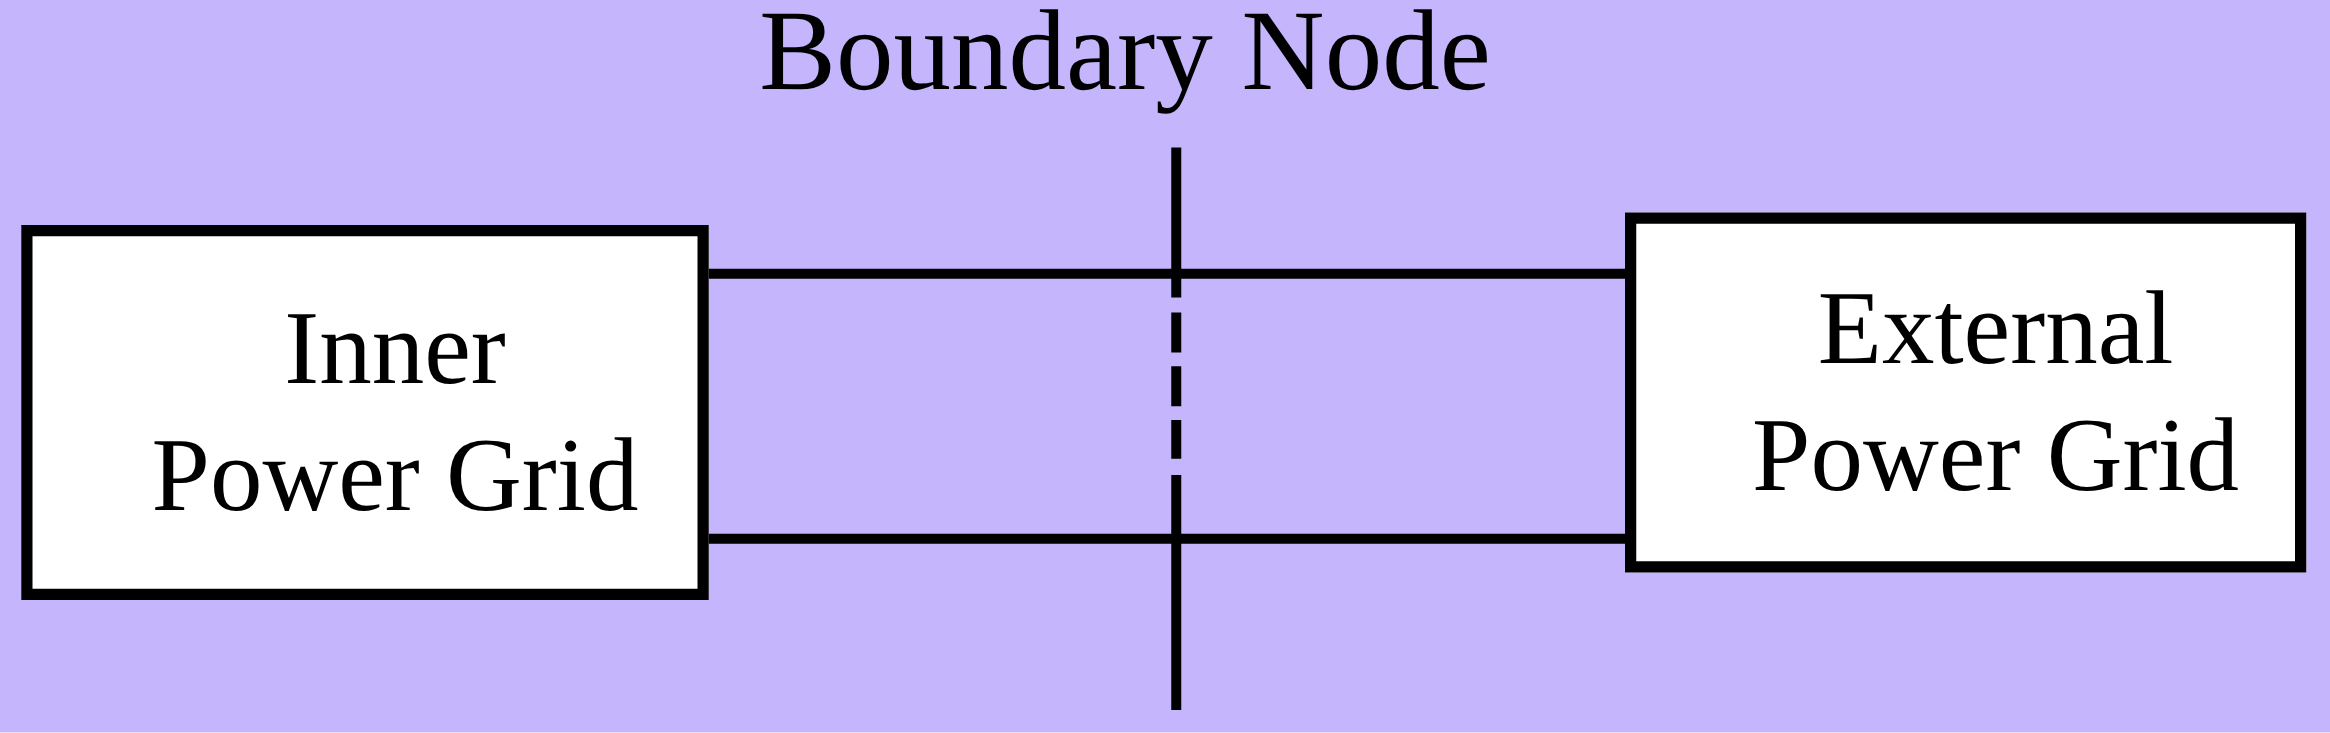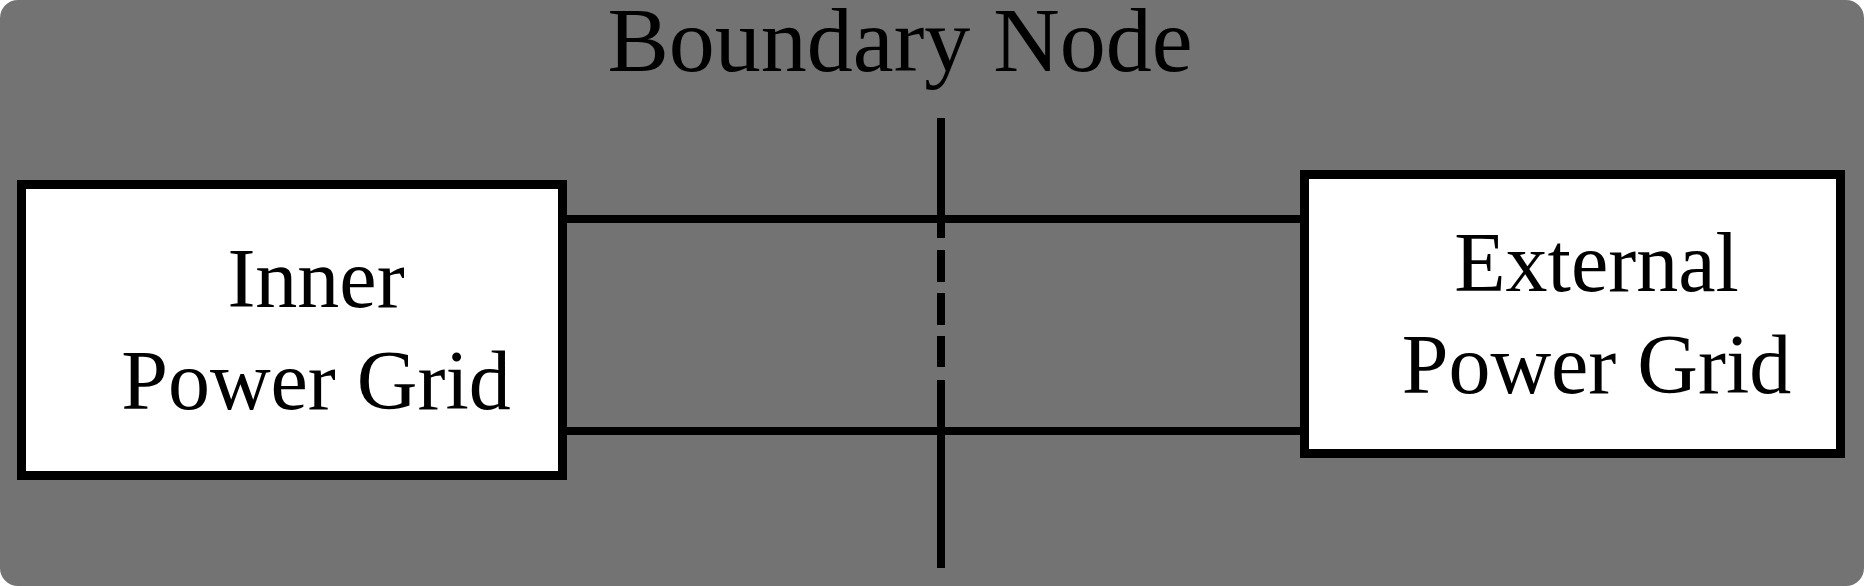"Boundary Node" .canvas { background: #737373 -> #c4b5fd; border-radius: 18px -> none }
